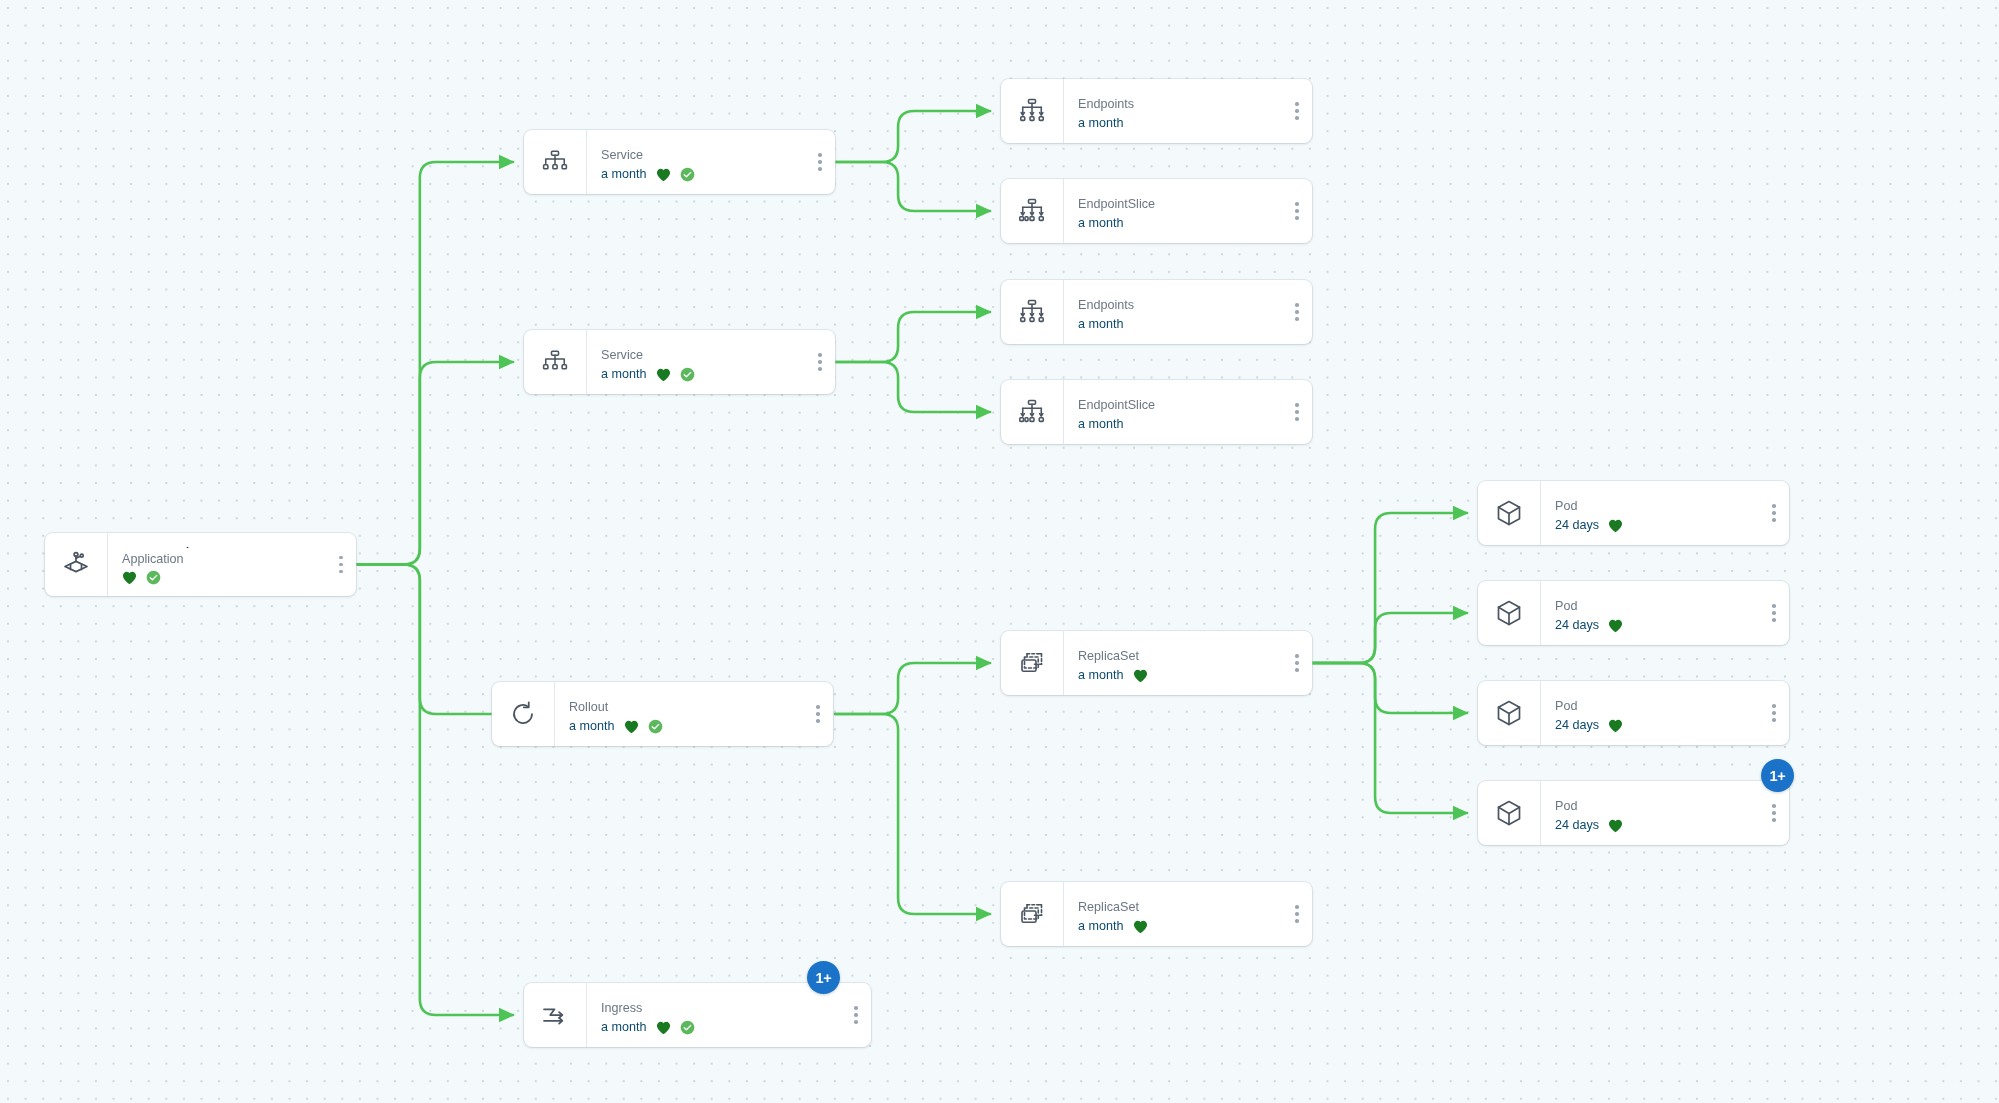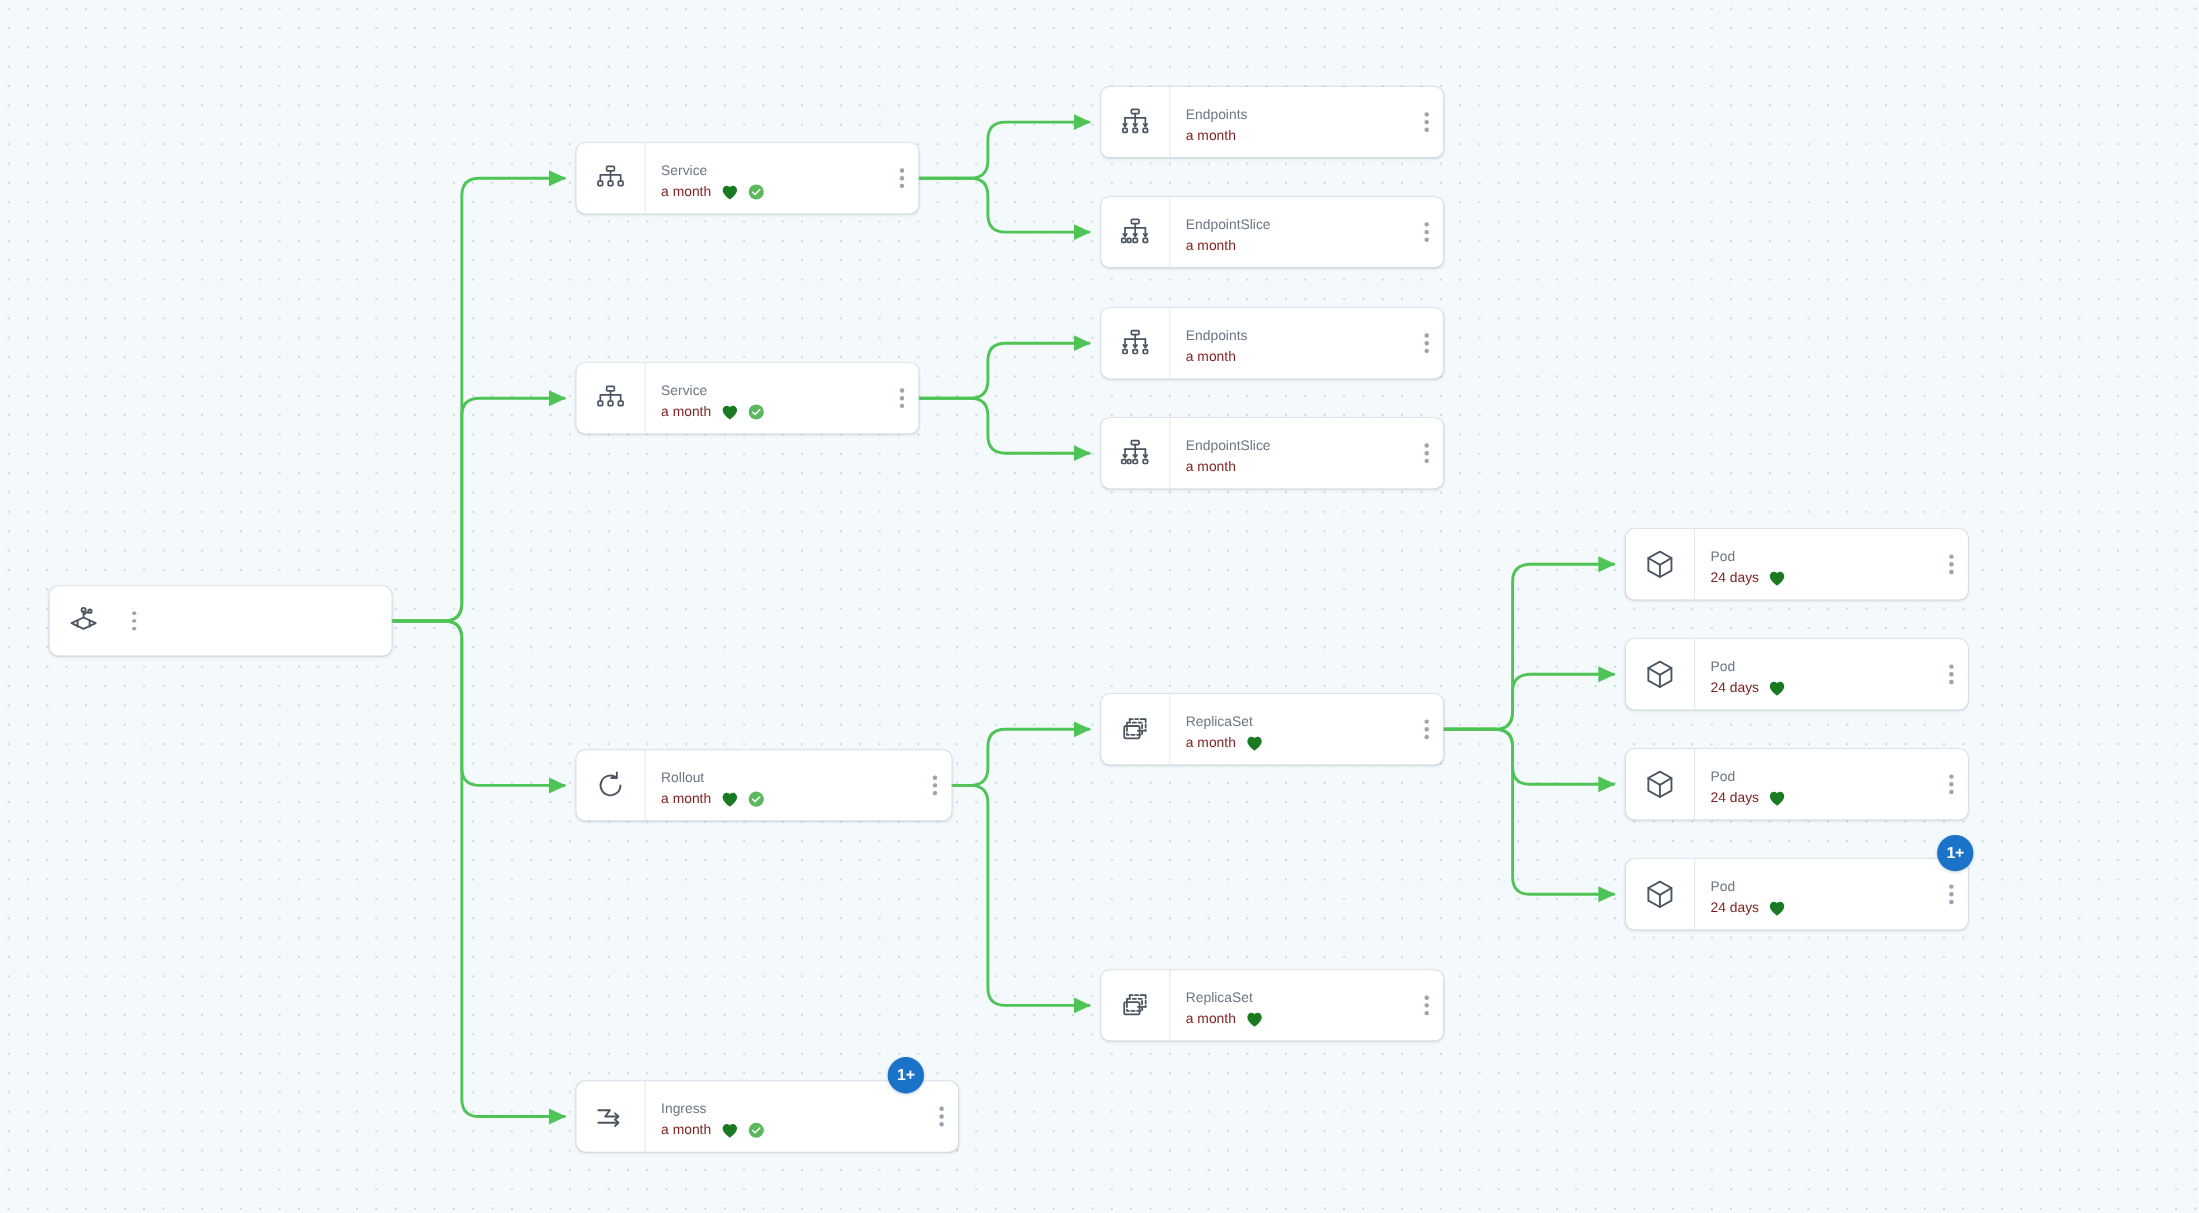"a month" .node-age { color: #7f1d1d -> #0c4a6e }
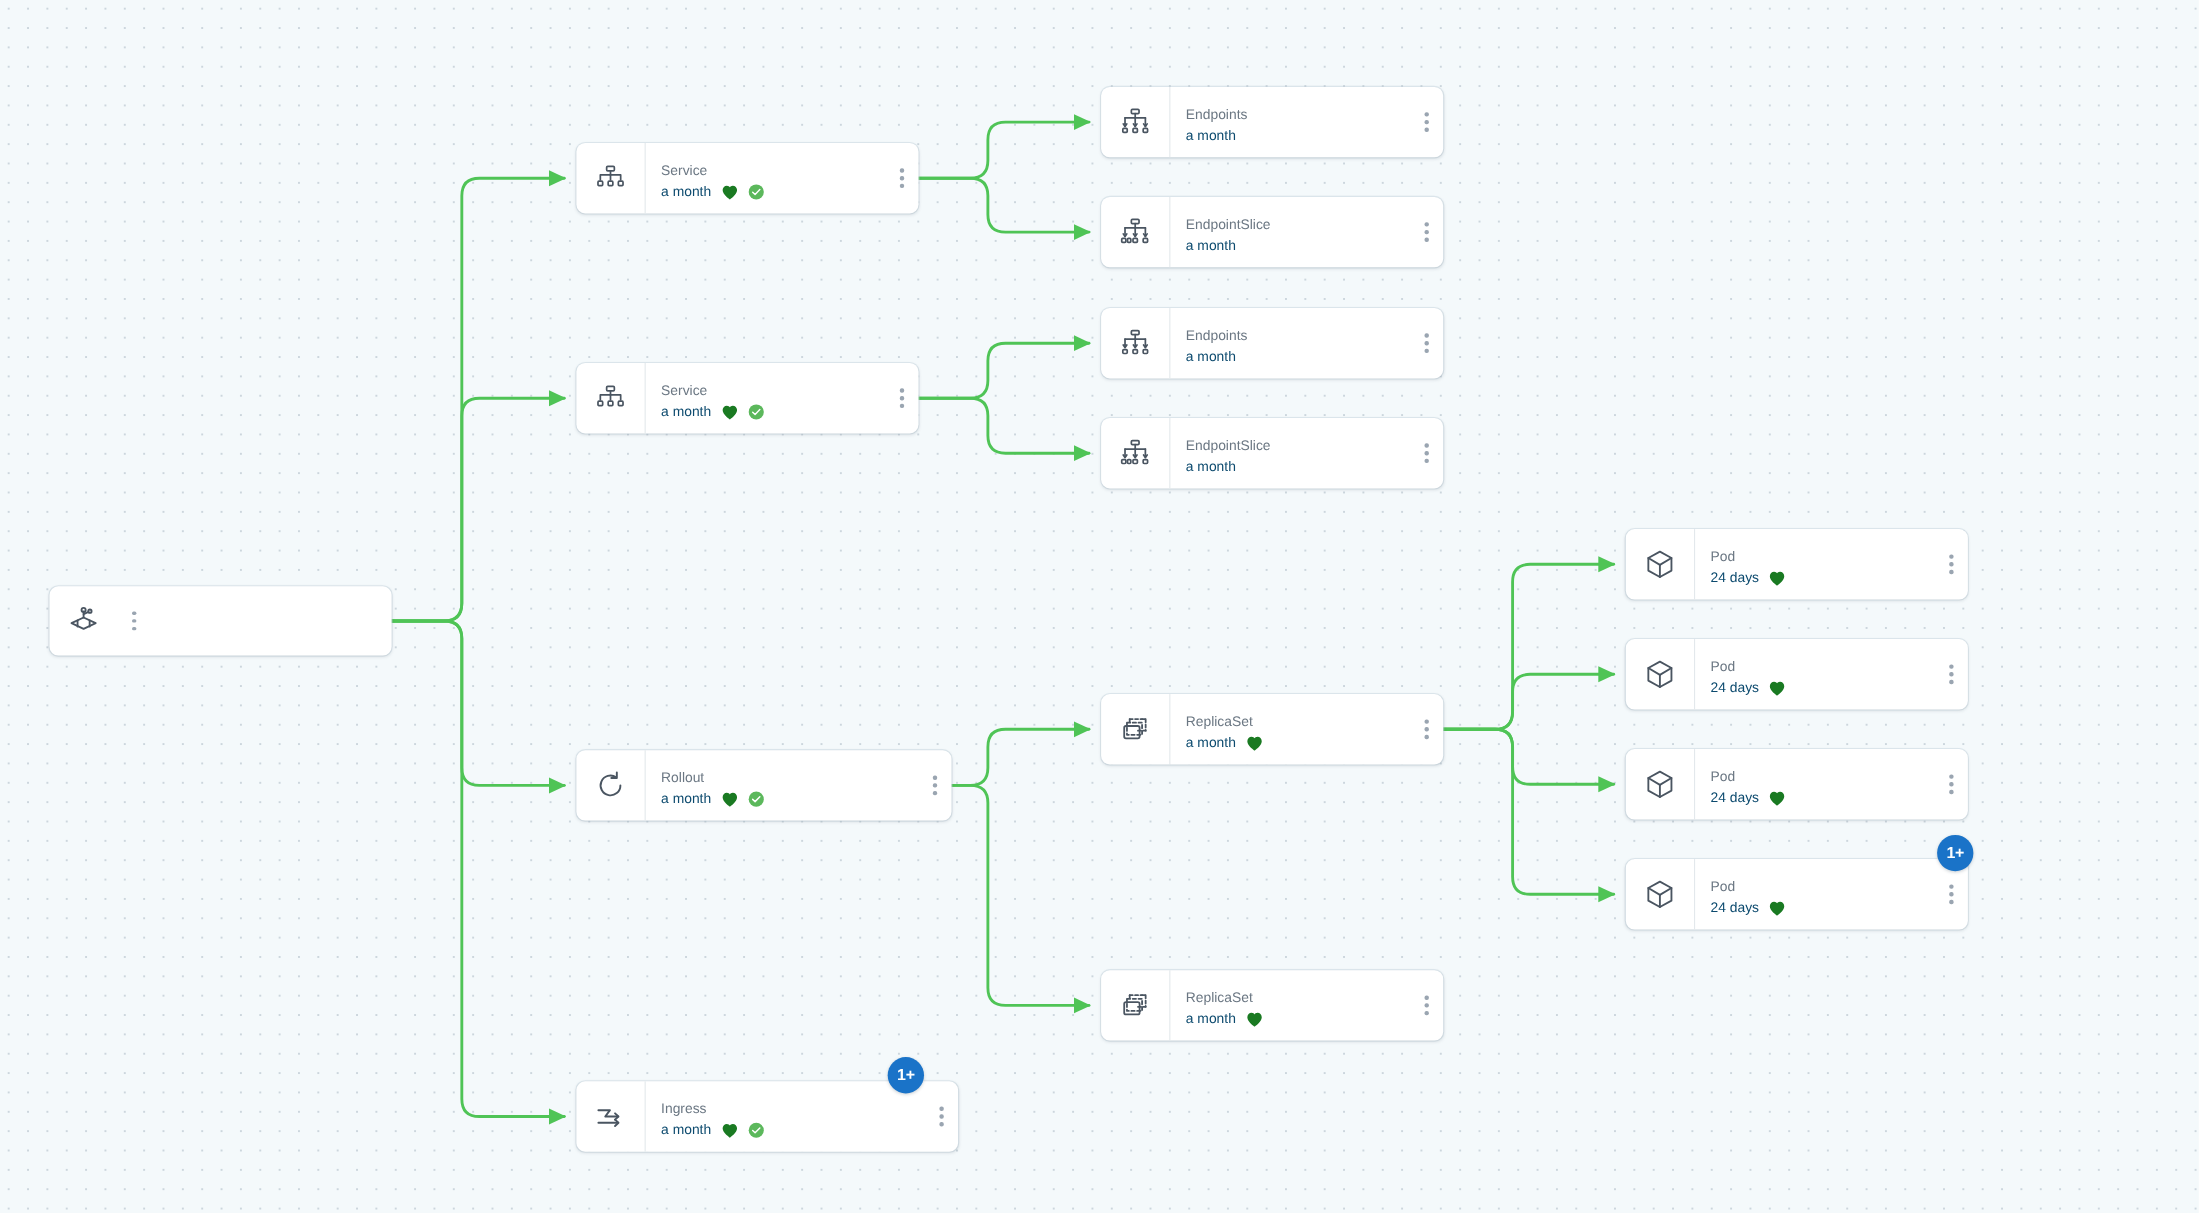"Application" div.node-body { html: none -> <div> <div>canary-demo</div> <div>Application</div> <div> <svg> <path></path> </svg> <svg> <circle></circle> <path></path> </svg> </div> </div> }
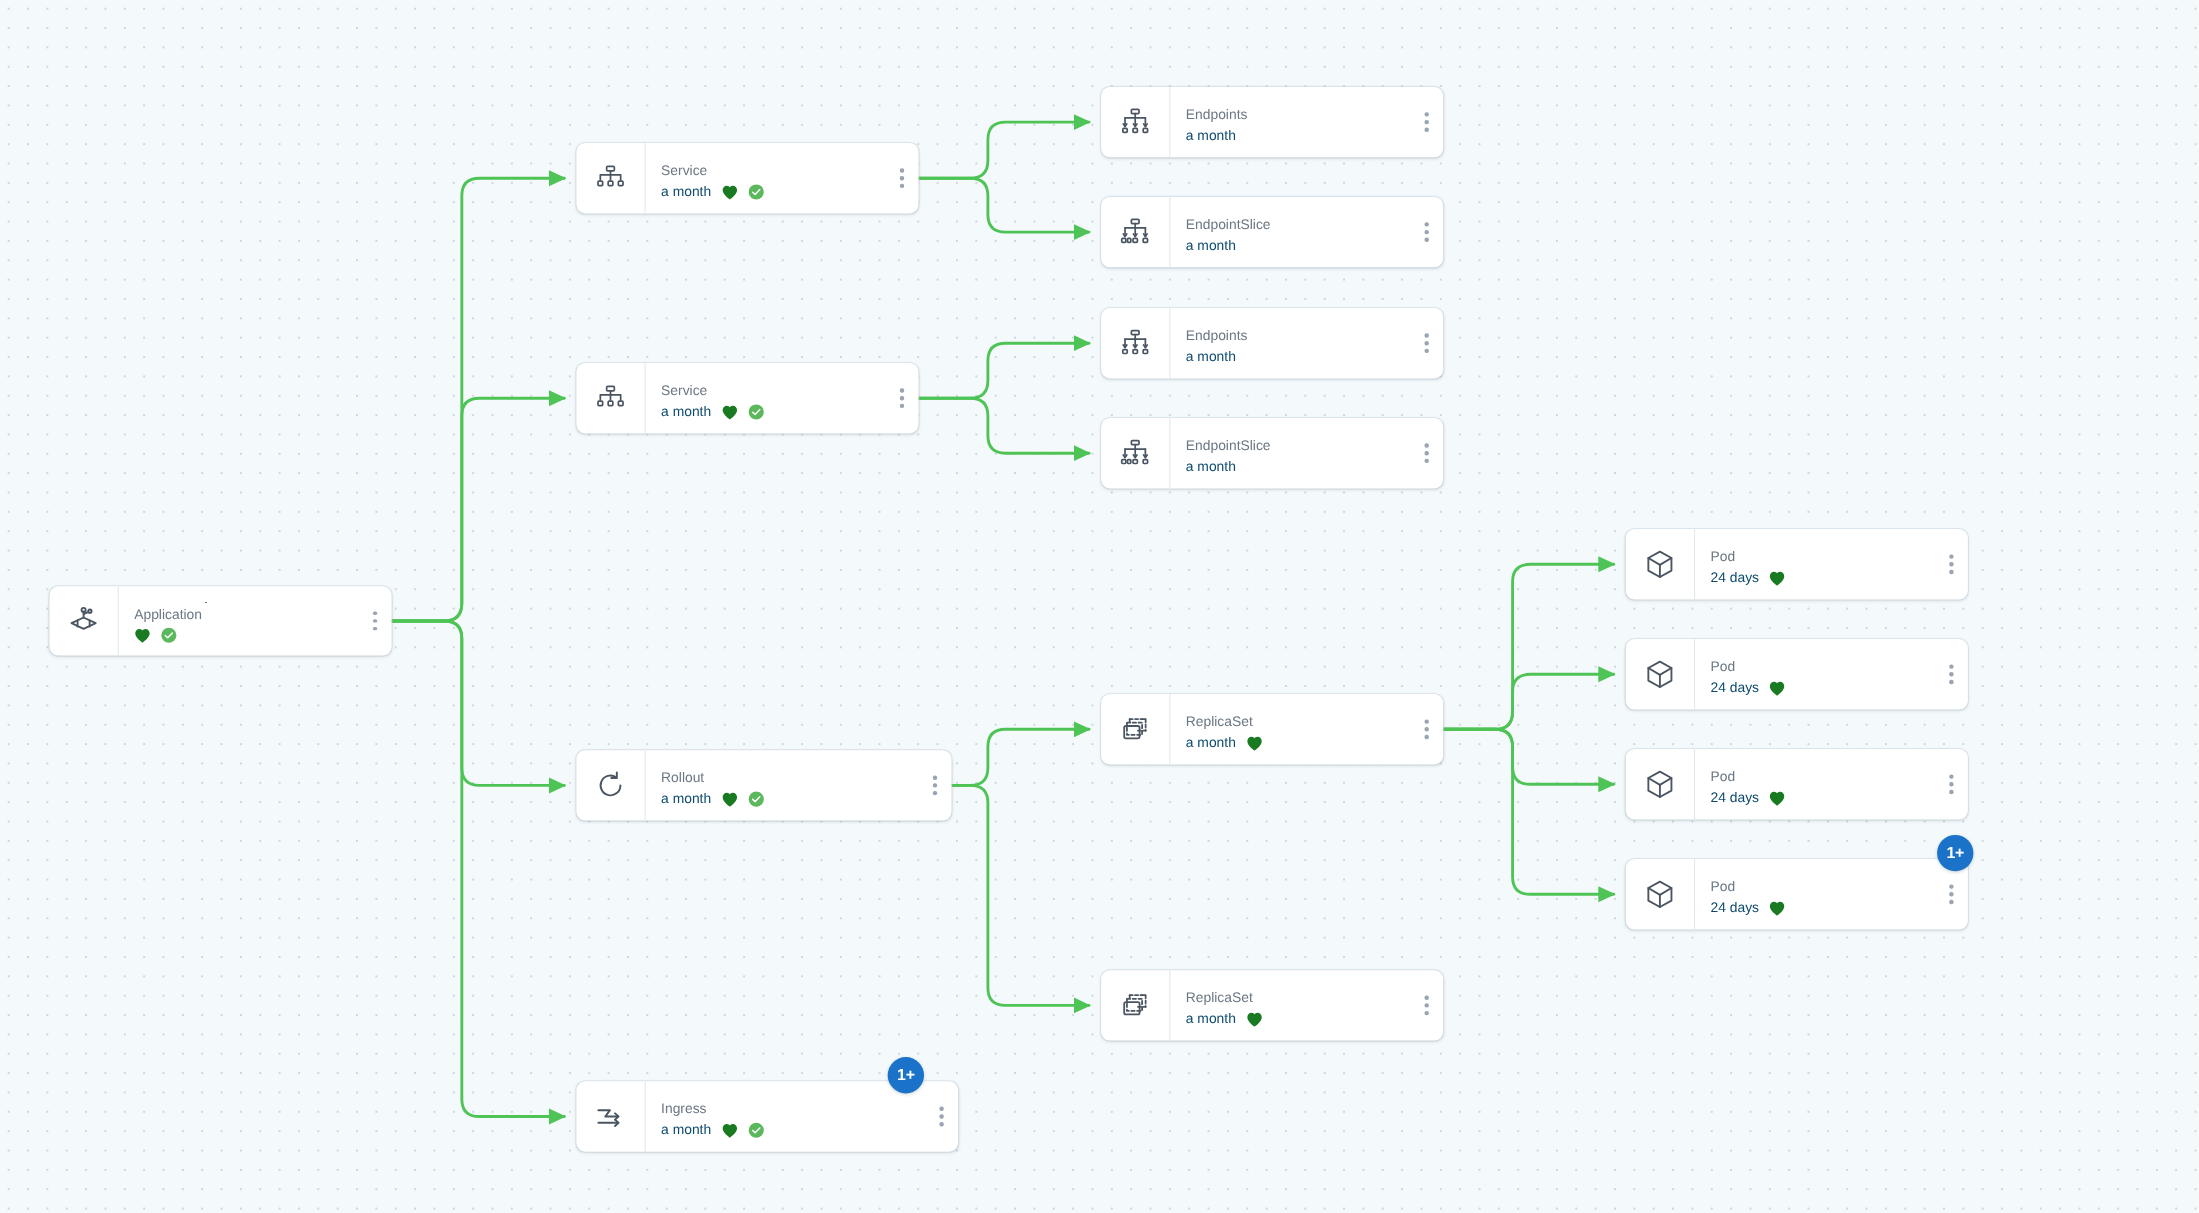"Rollout" div.node { left: 524px -> 492px }
